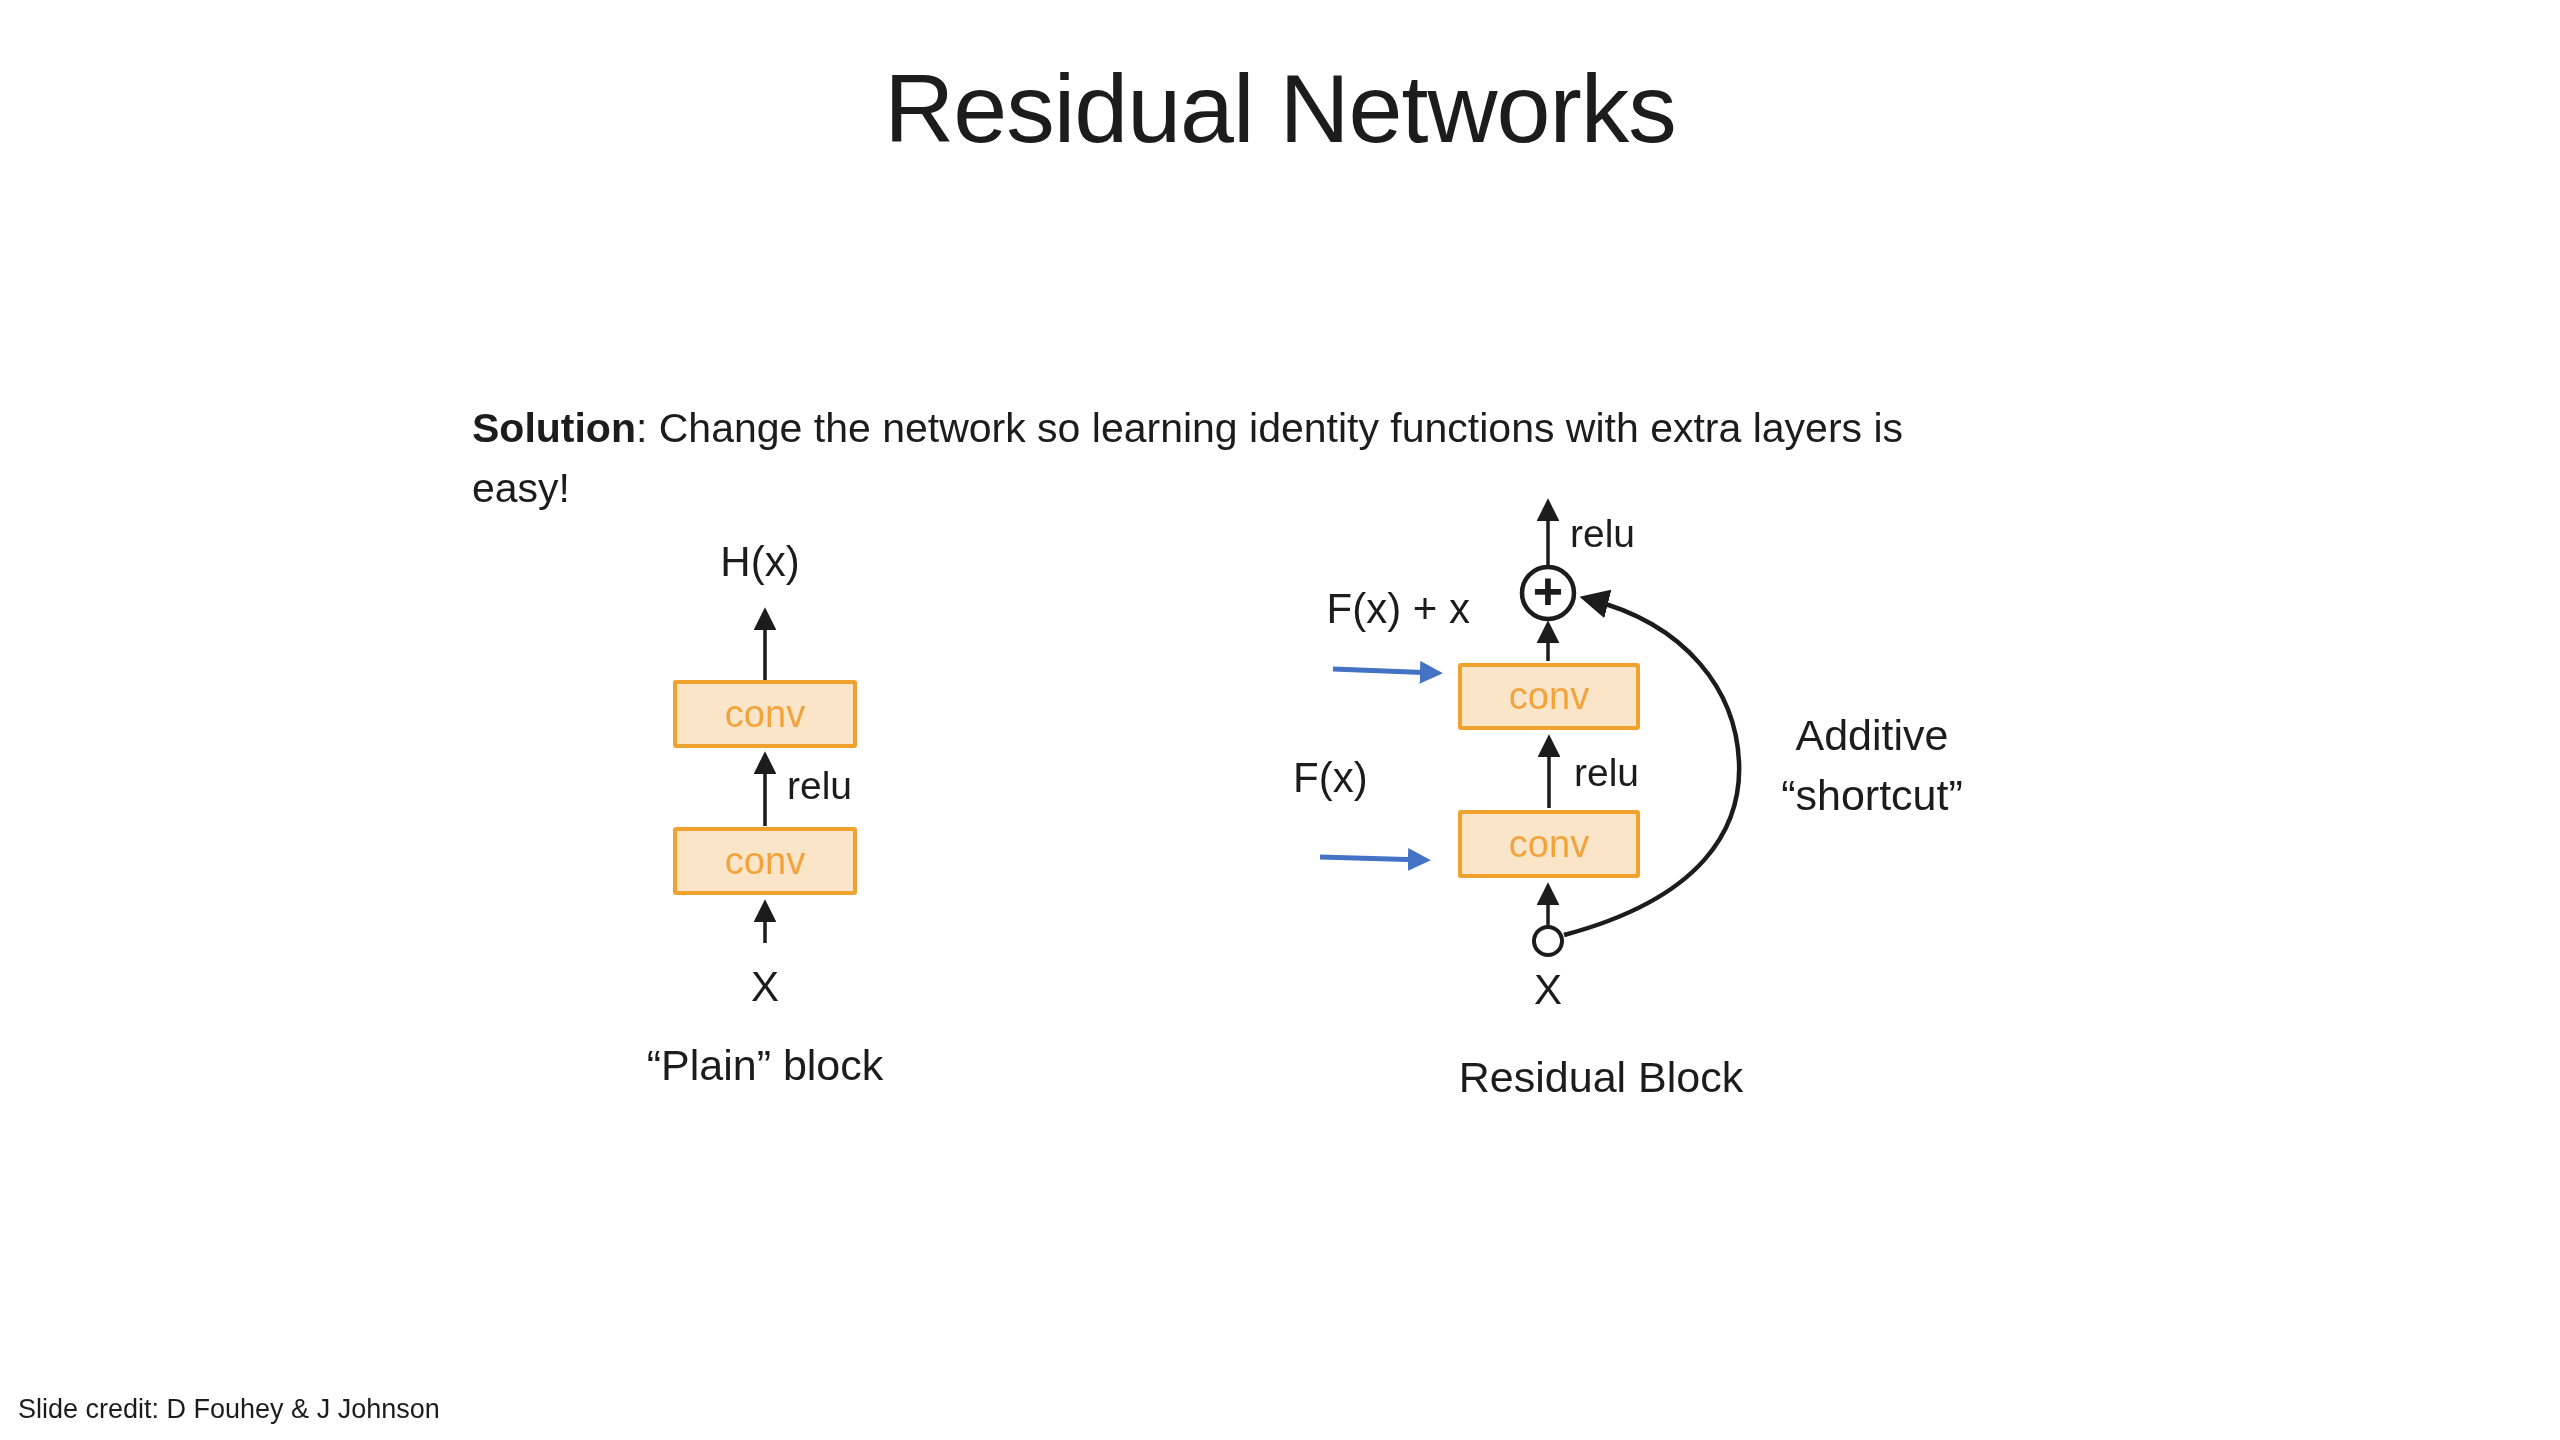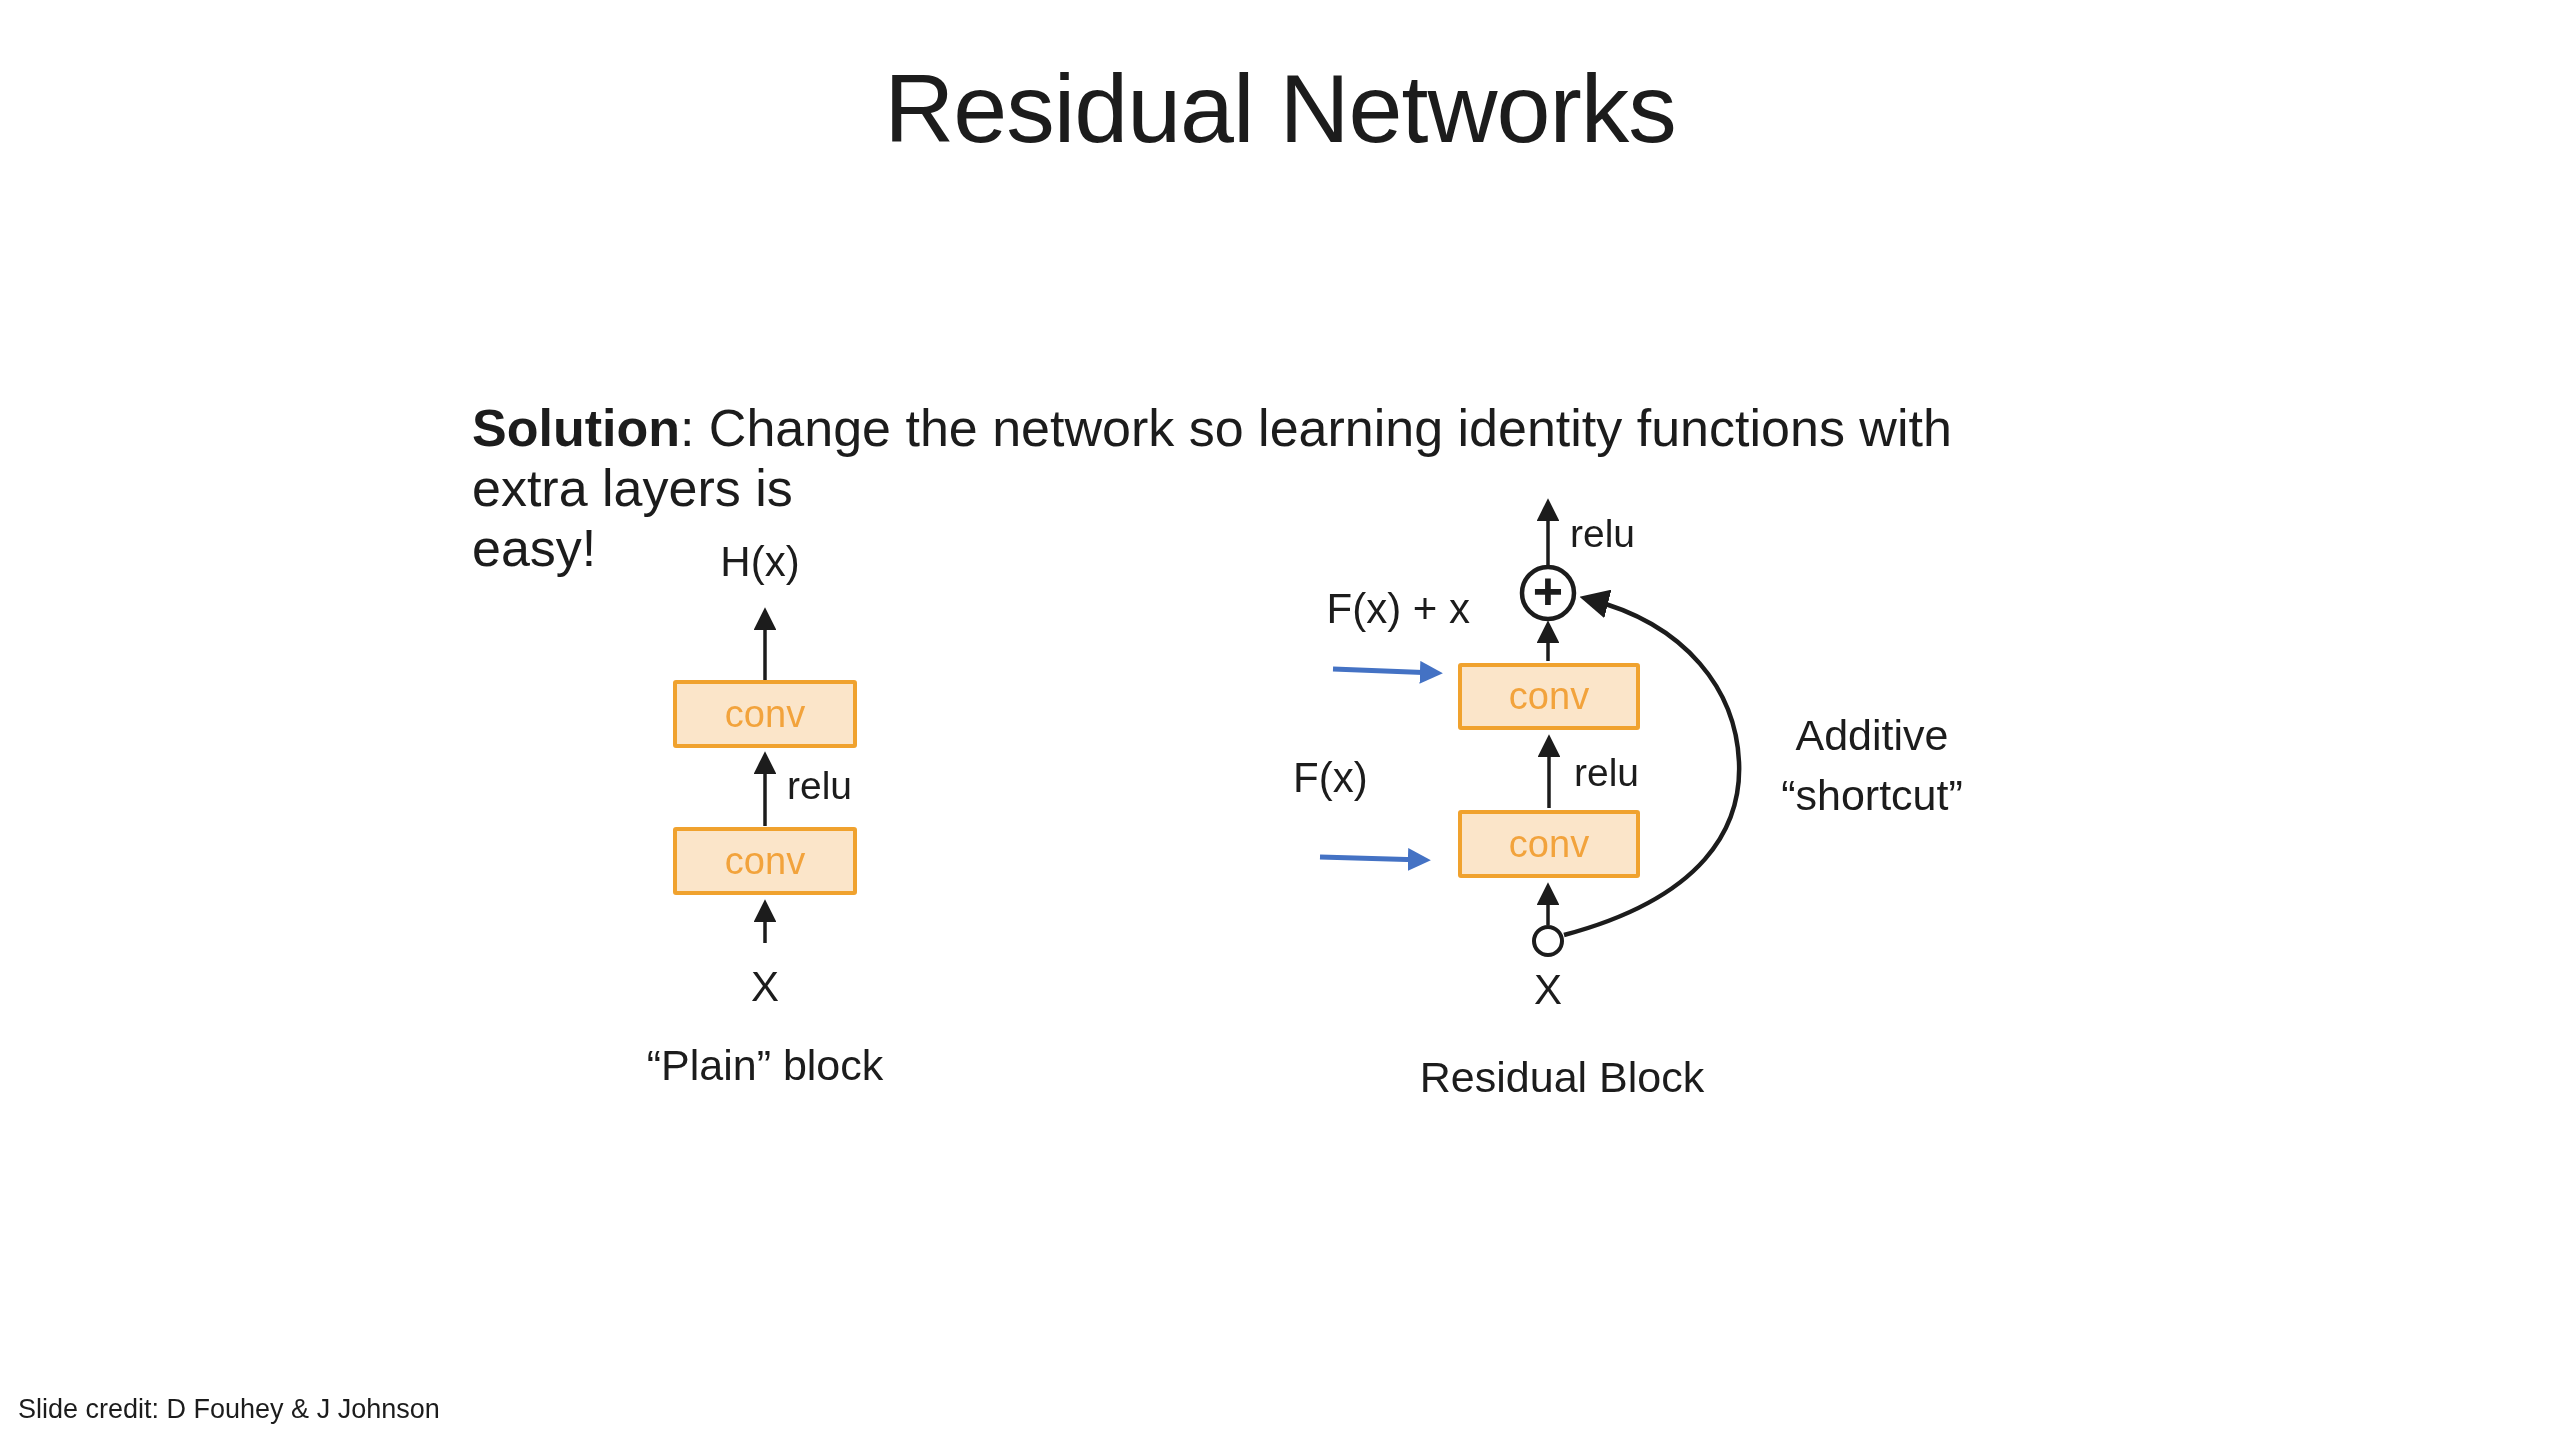"Solution: Change the network so" .solution { font-size: 52px -> 41px }
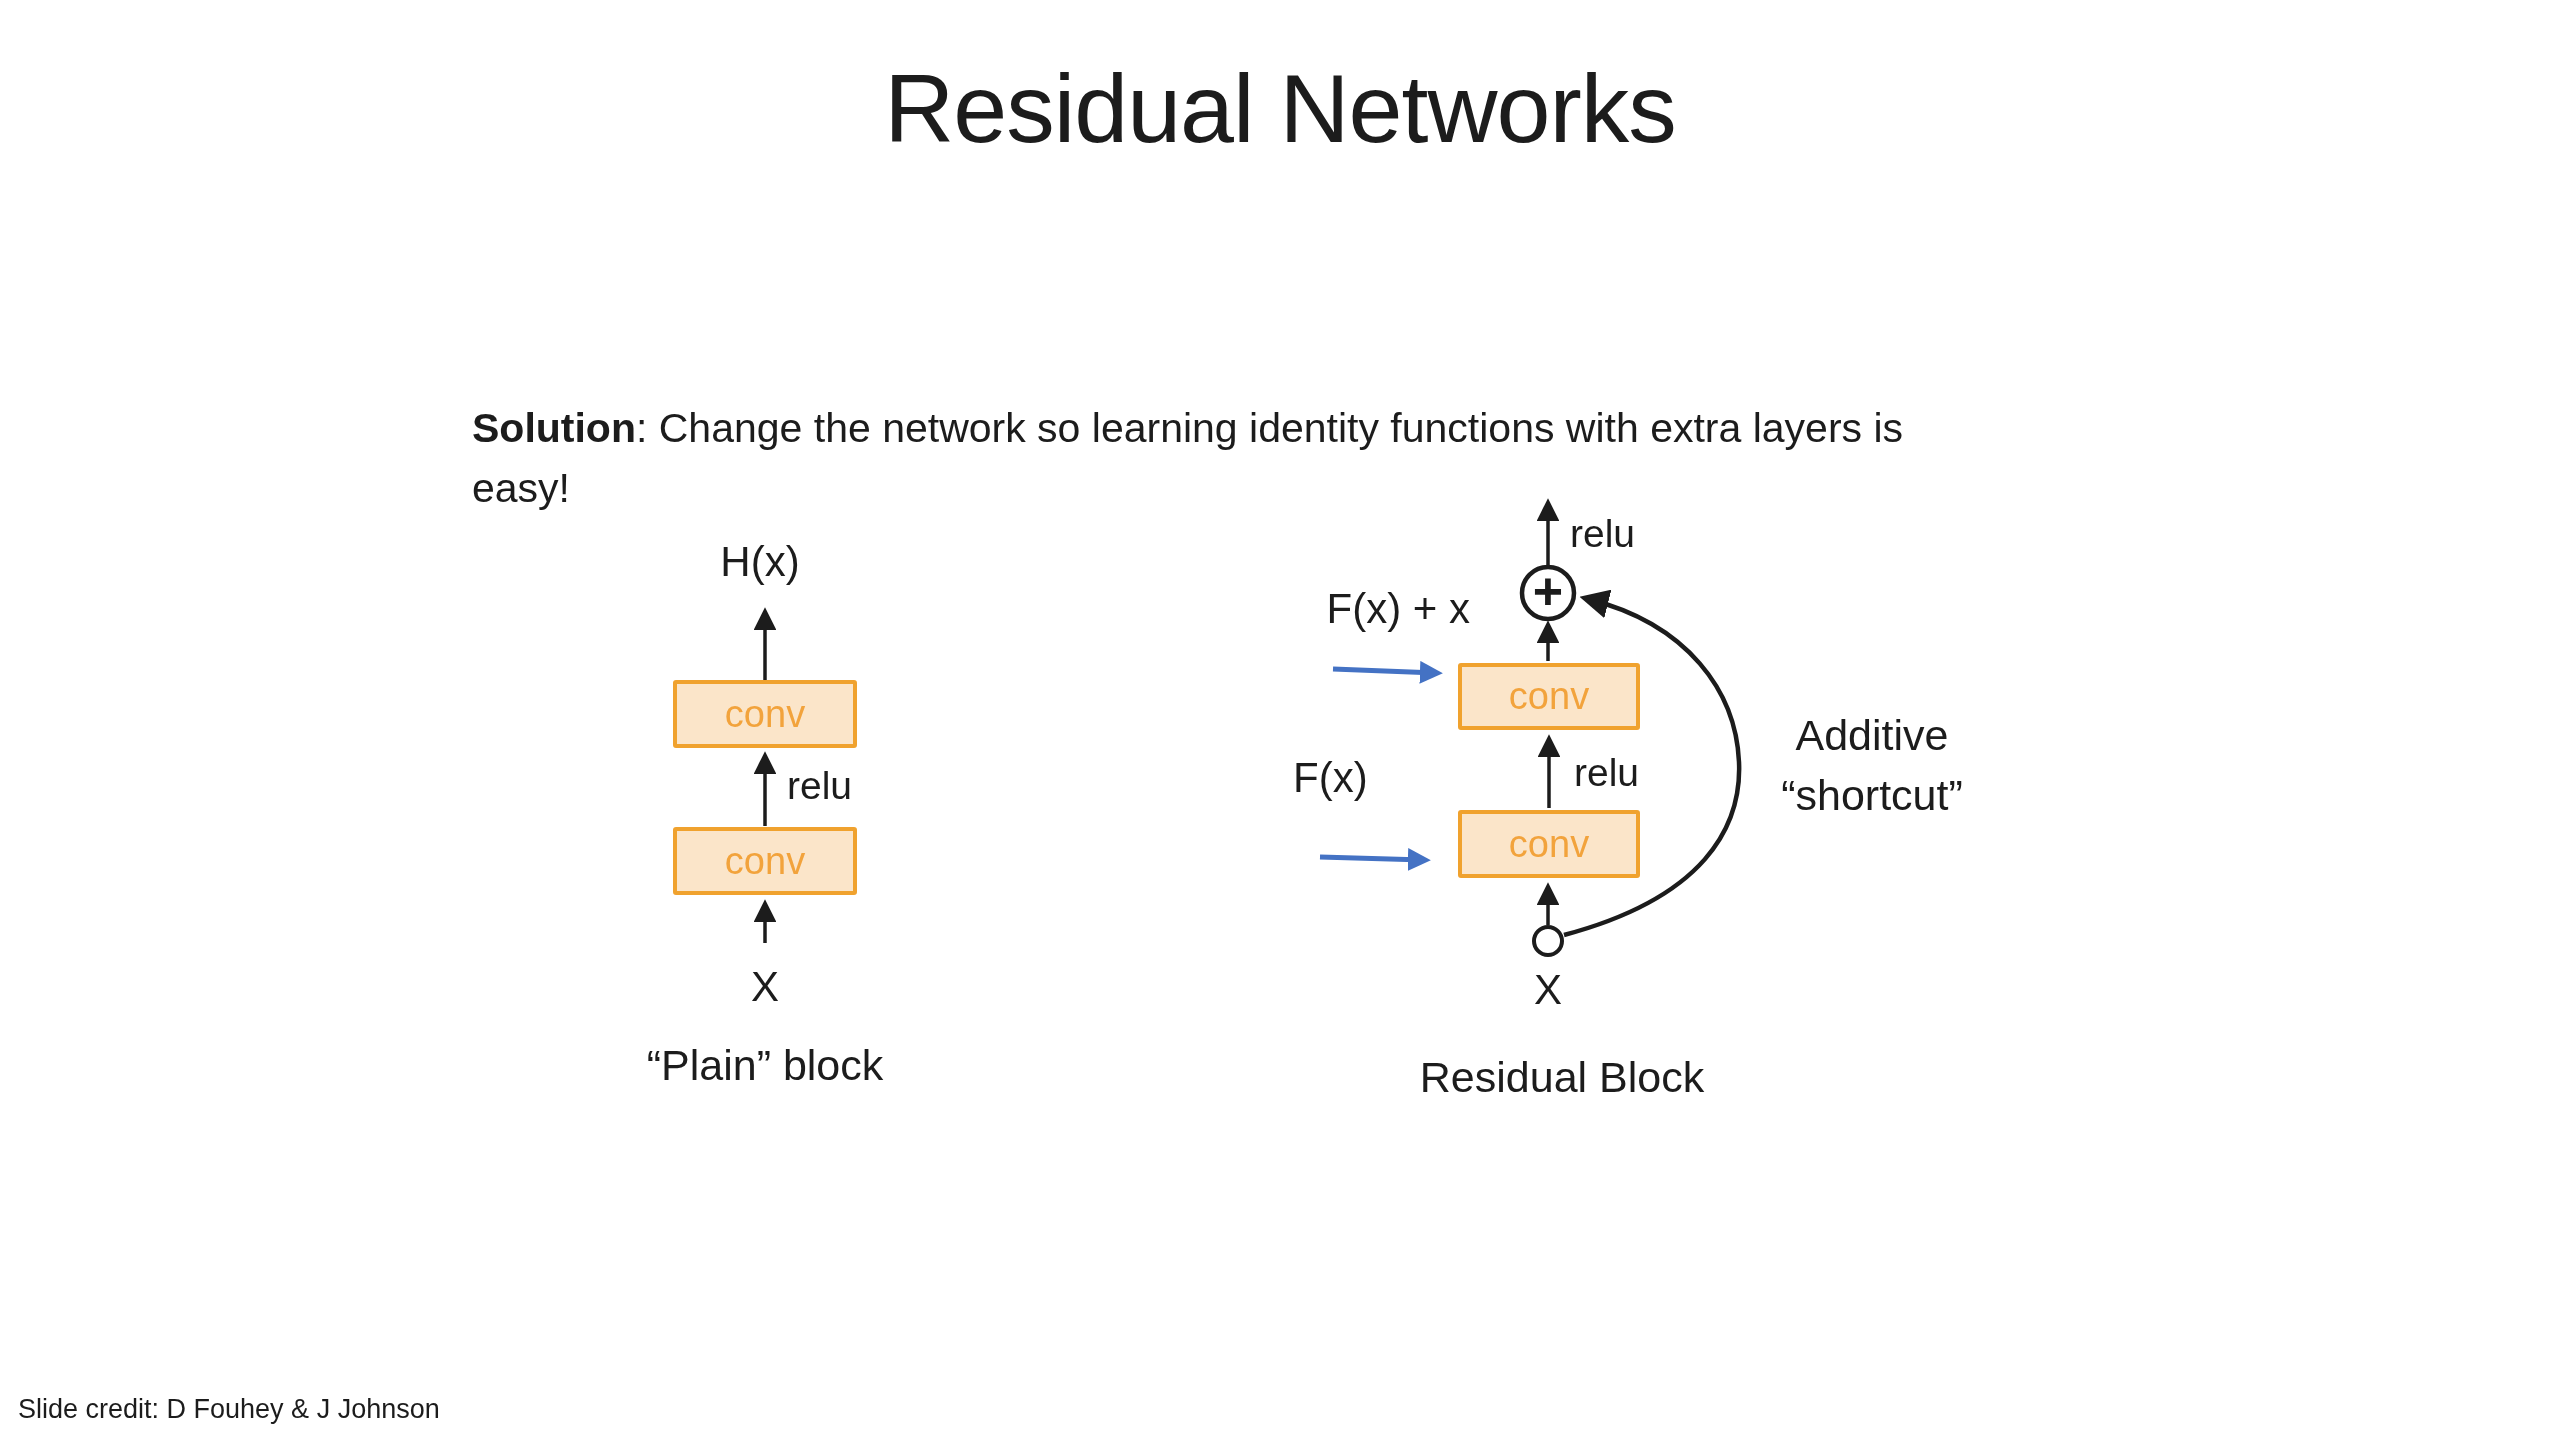"Residual Block" div.abs { left: 1412px -> 1451px }
